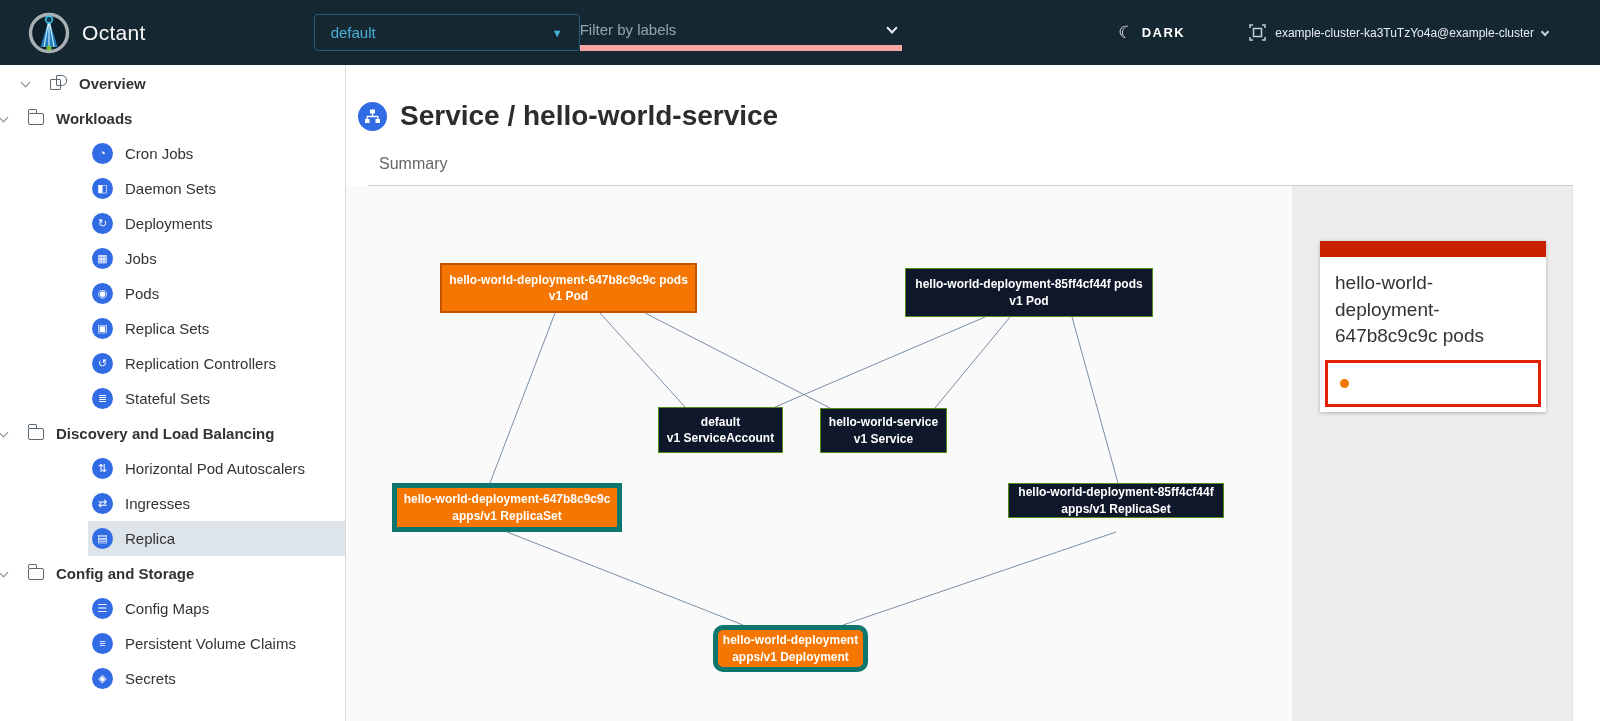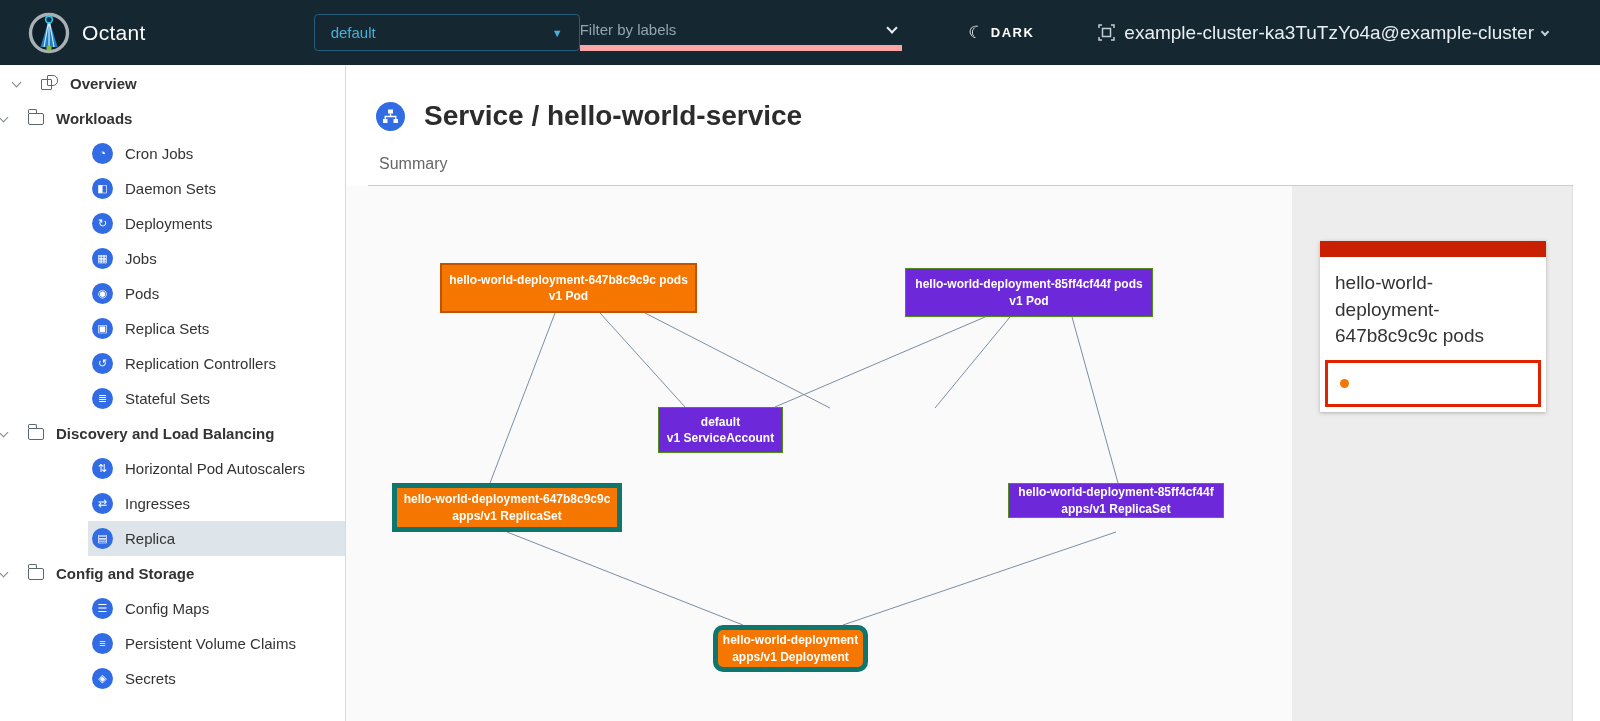"example-cluster-ka3TuTzYo4a@example-clus" .ctx .lbl { font-size: 19px -> 12px }
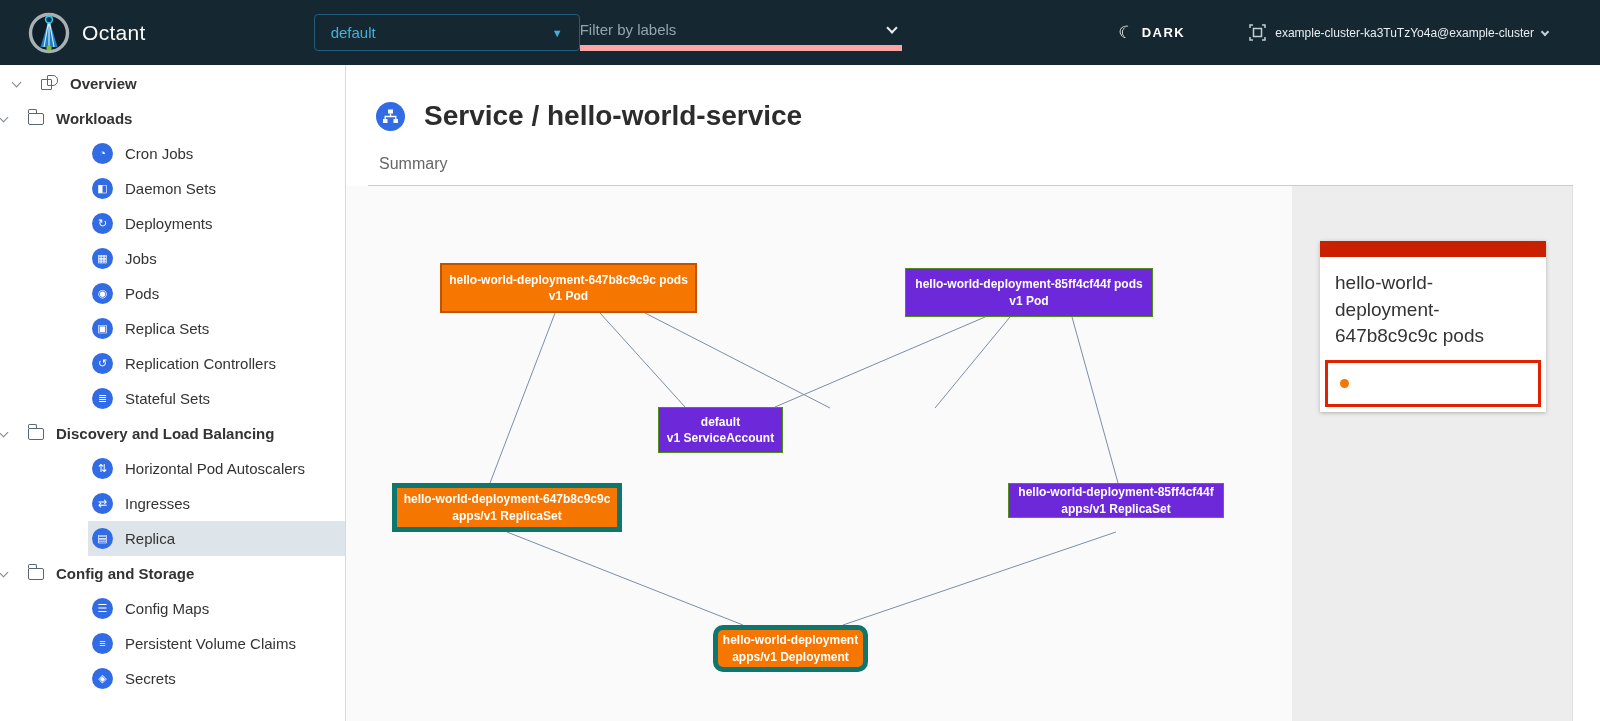"Overview" .row.lv0 { padding-left: 13px -> 22px }
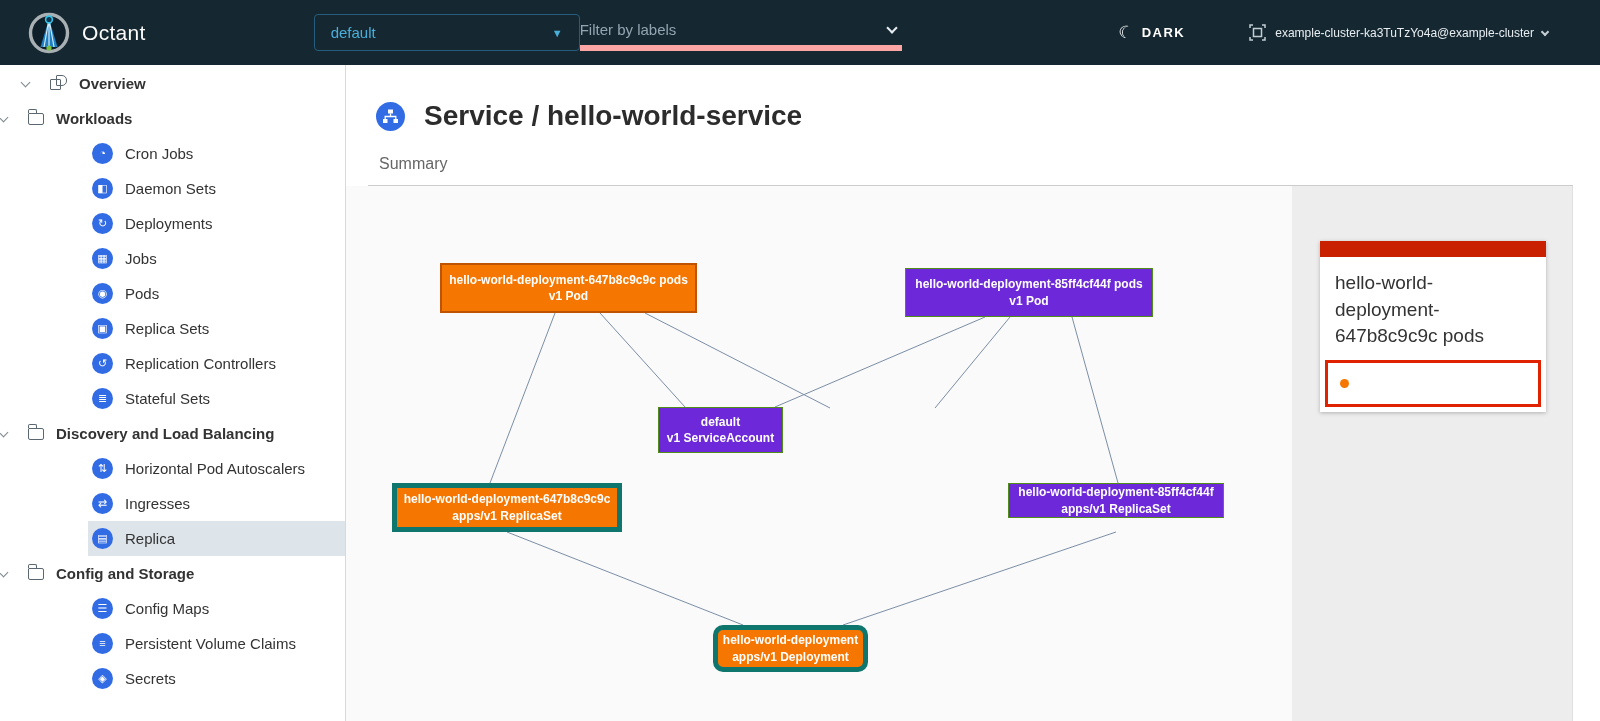"Service / hello-world-service" .title-row { gap: 6px -> none; left: 30px -> 12px }
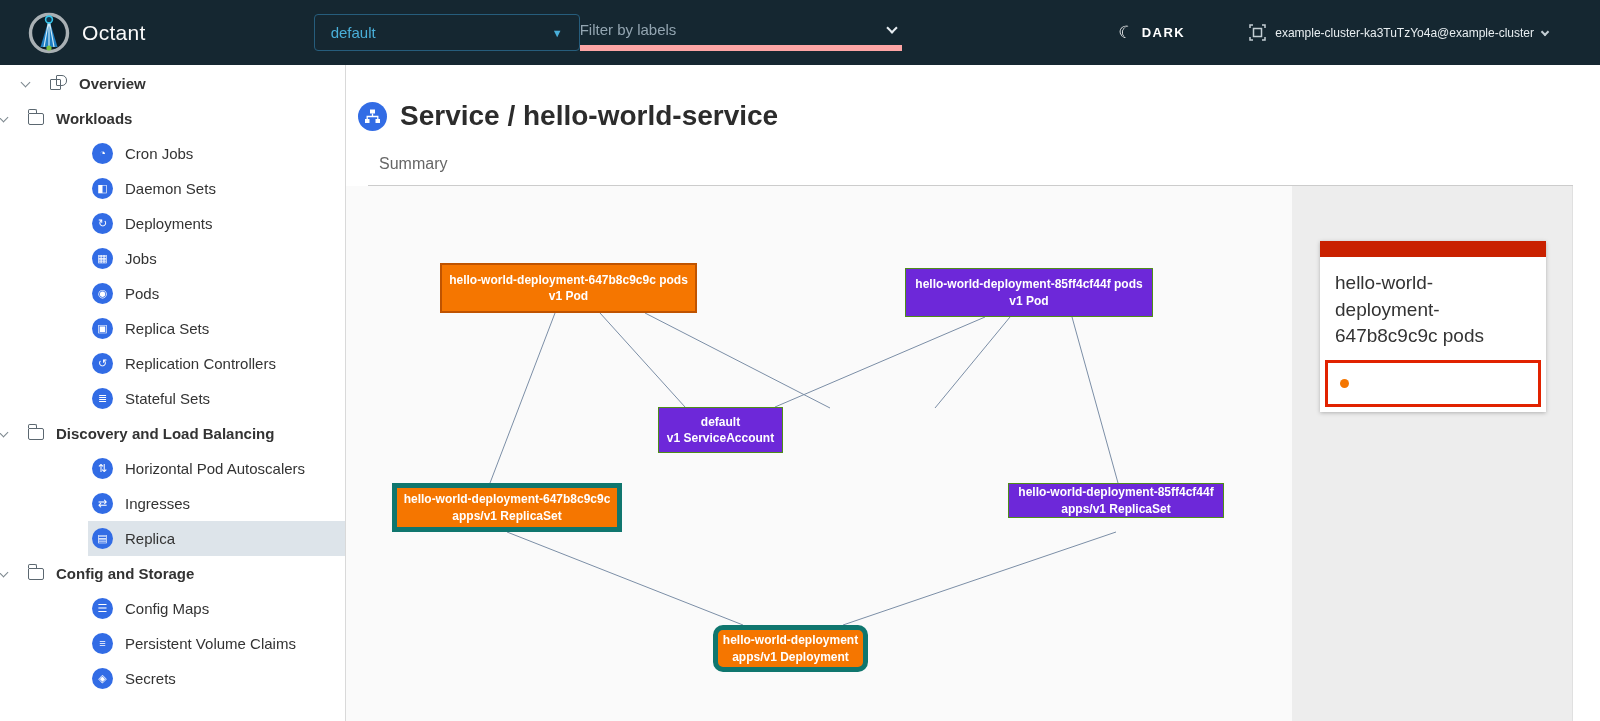"hello-world-deployment-85ff4cf44f pods" .node.ok { background: #6d28d9 -> #0f172a }
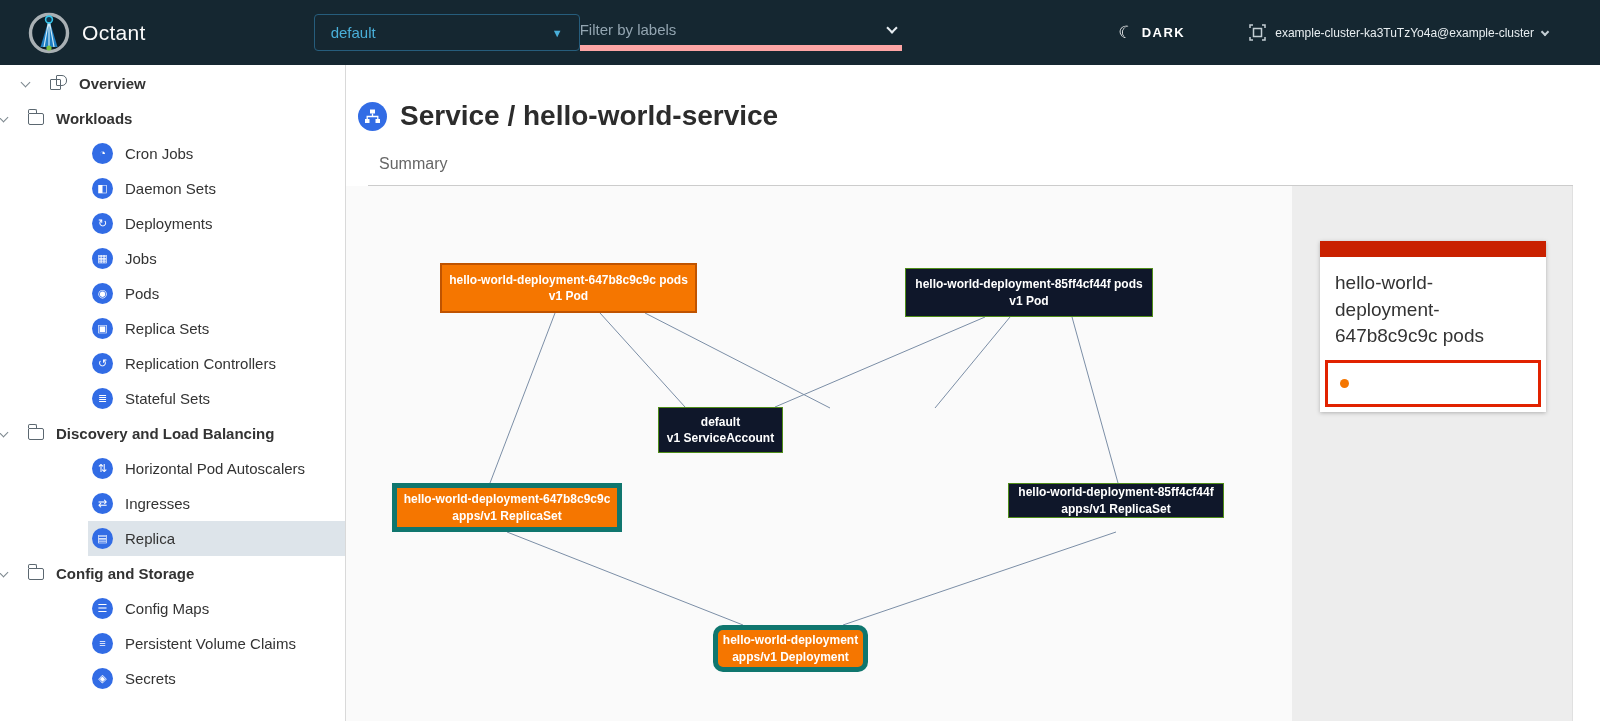"hello-world-service" div.node { html: none -> <div> <div>hello-world-service</div> <div>v1 Service</div> </div> }
